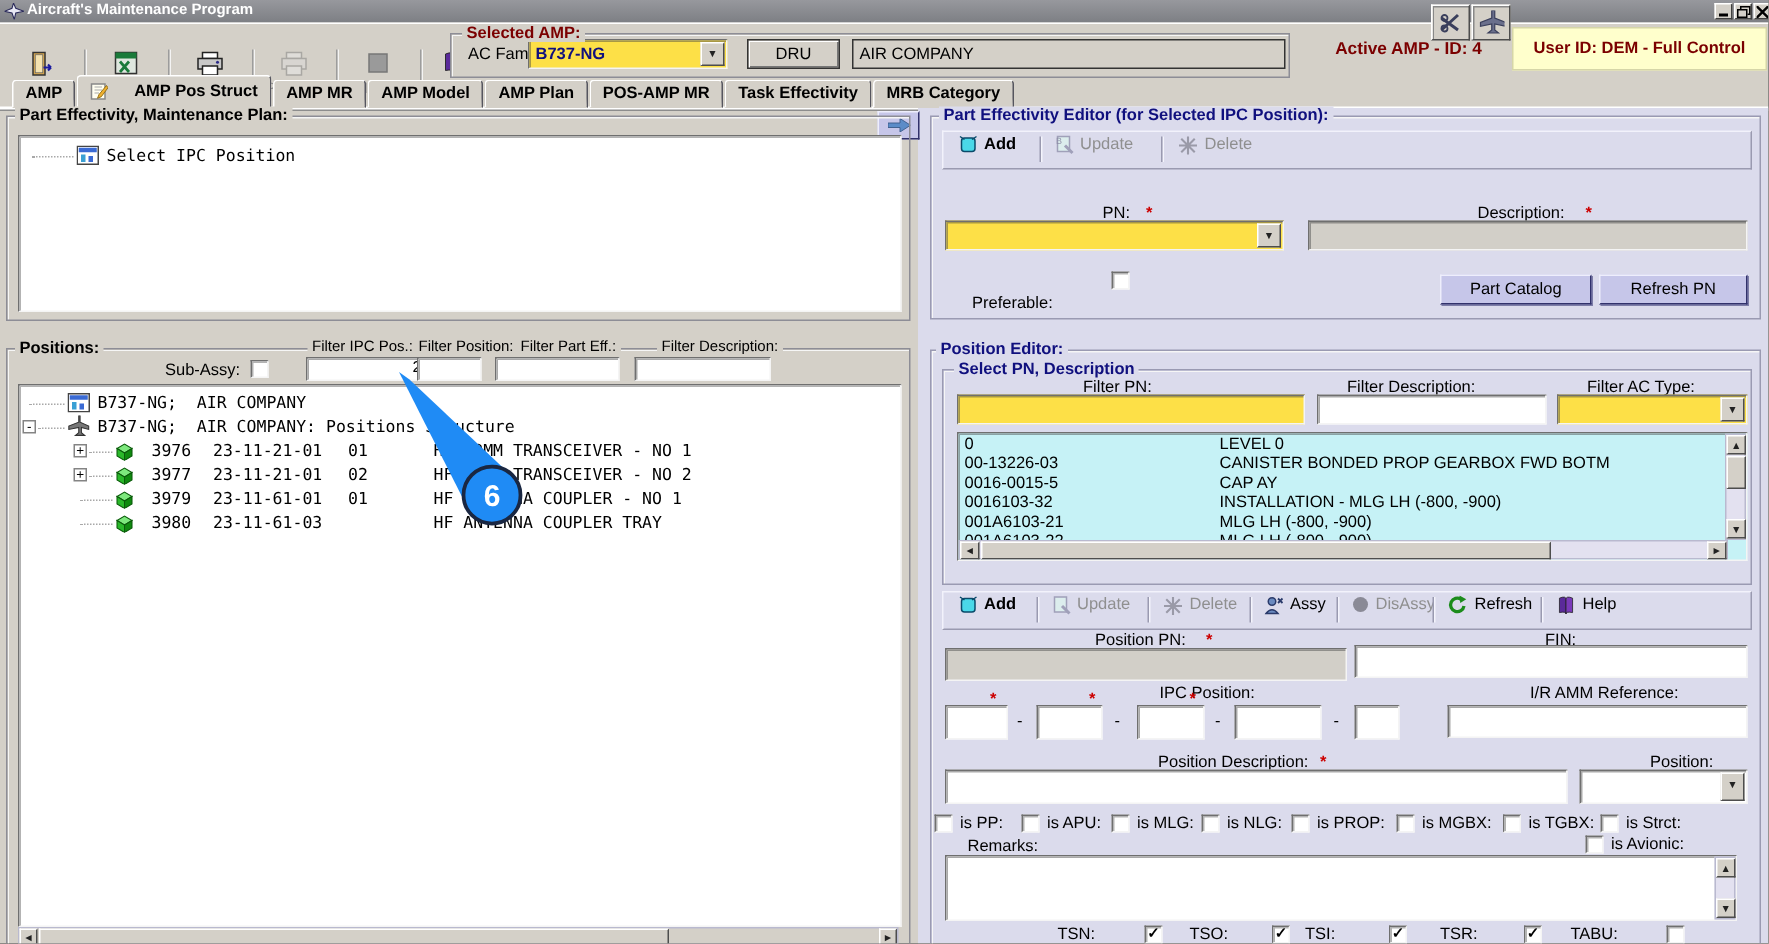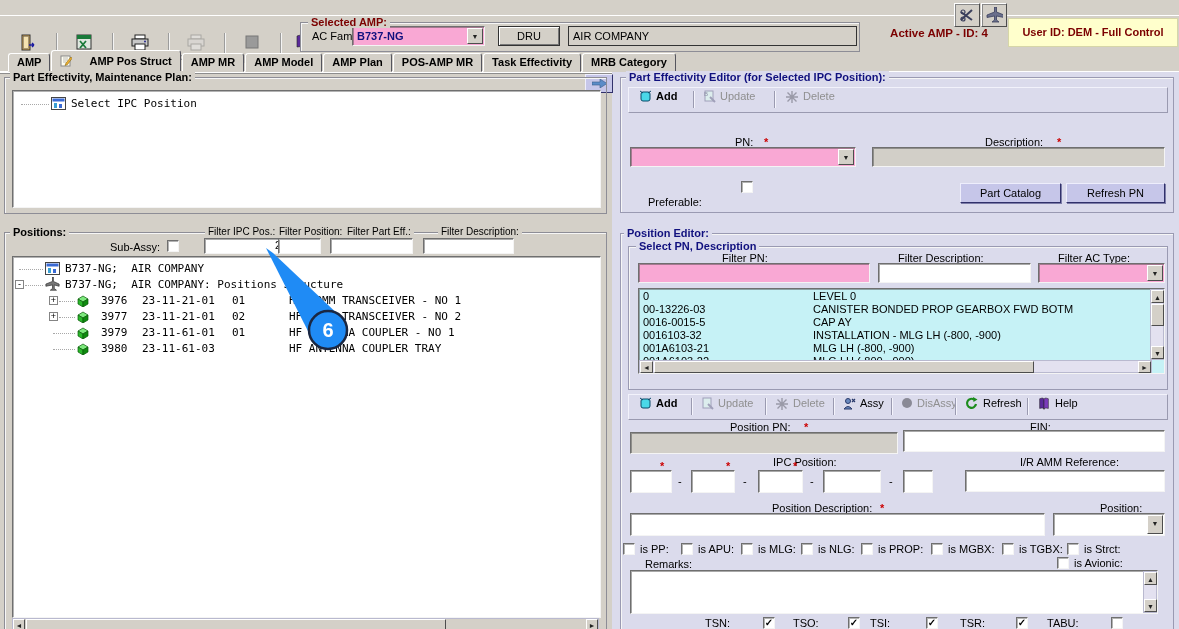"Aircraft's Maintenance Program" div { html: none -> <div> <svg> <path></path> </svg> <span>Aircraft's Maintenance Program</span> <span> <span></span> </span> <span> <span></span> <span></span> </span> <span> <svg> <path></path> </svg> </span> </div> }
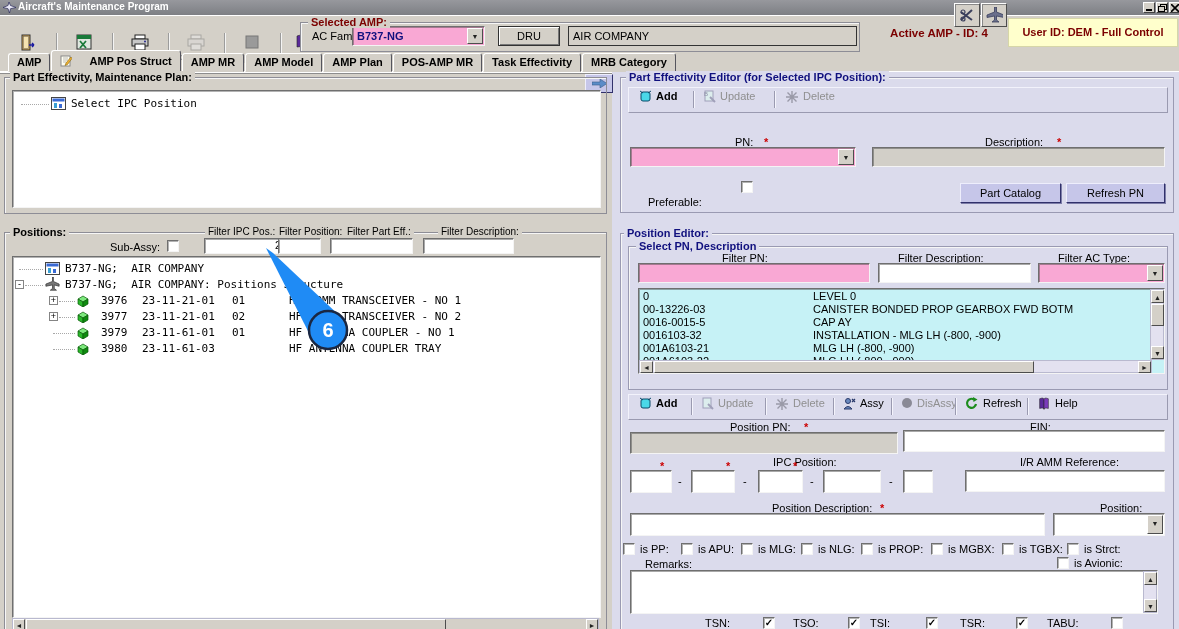"B737-NG" .cyan { background: #f9a8d4 -> #fde047 }
